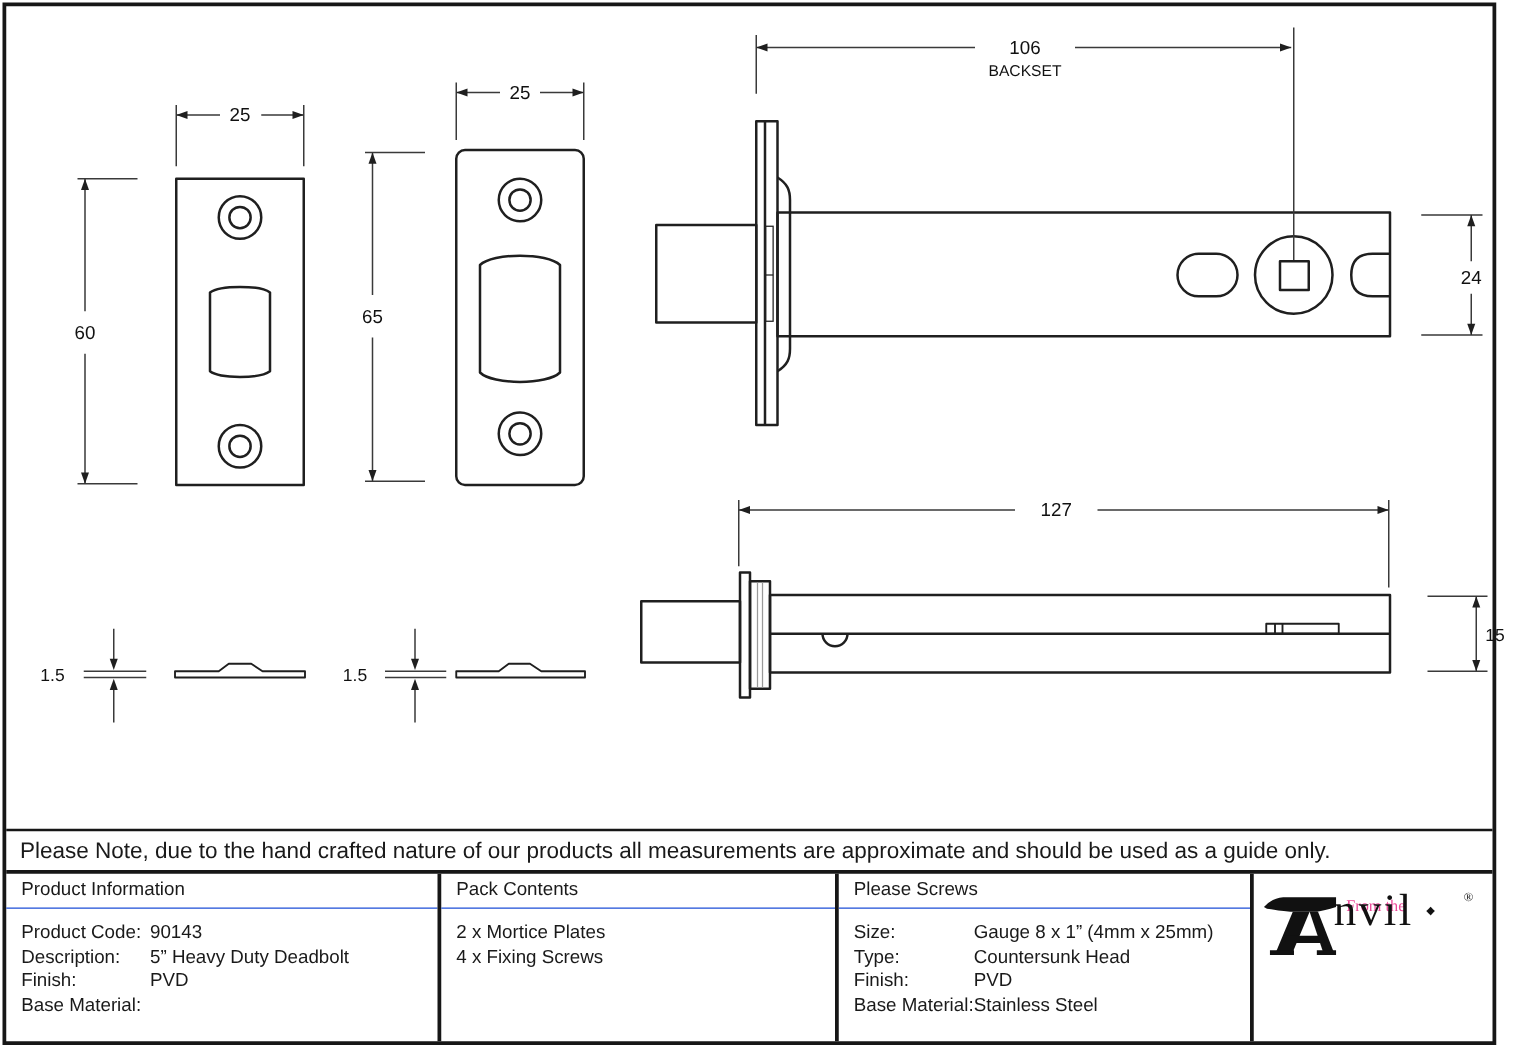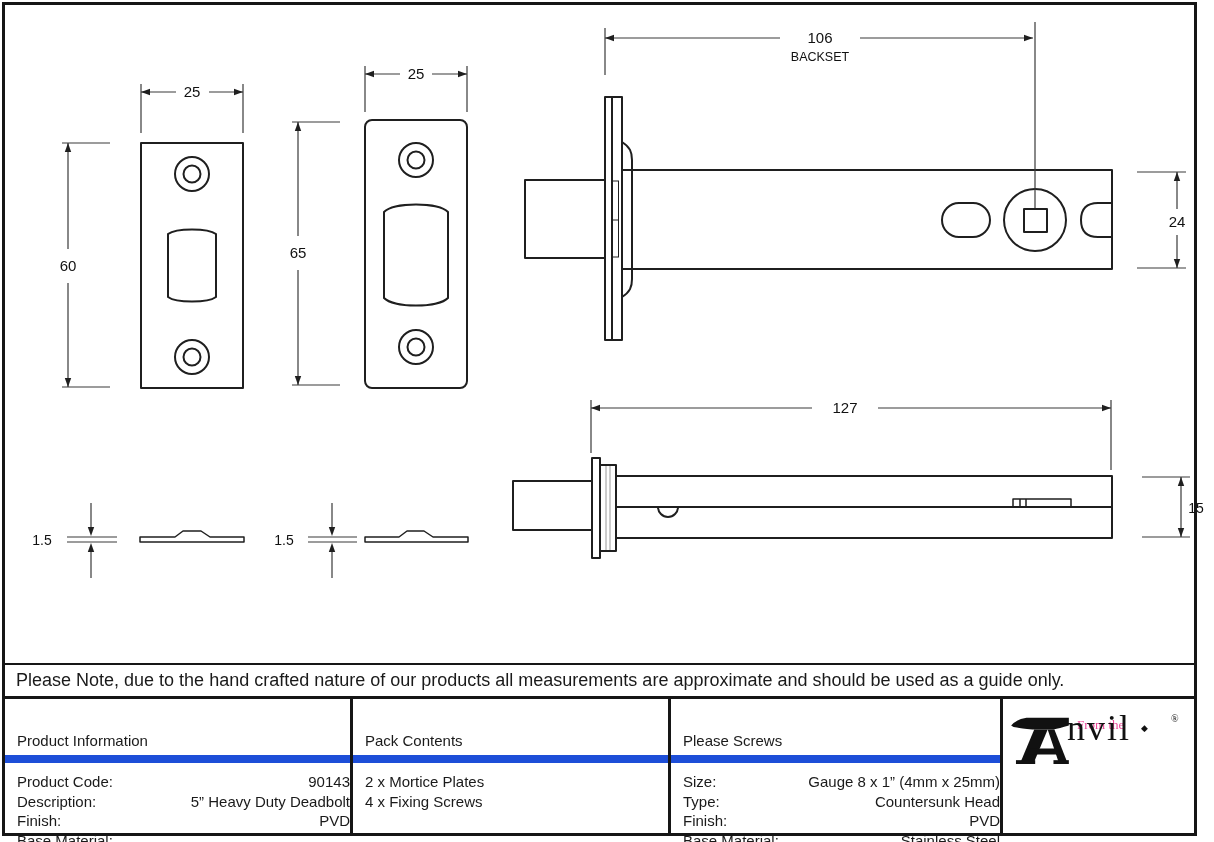"Product Information" .col-header { border-bottom: 8px solid #1d4ed8 -> 1px solid #1d4ed8; margin-top: 29px -> none }
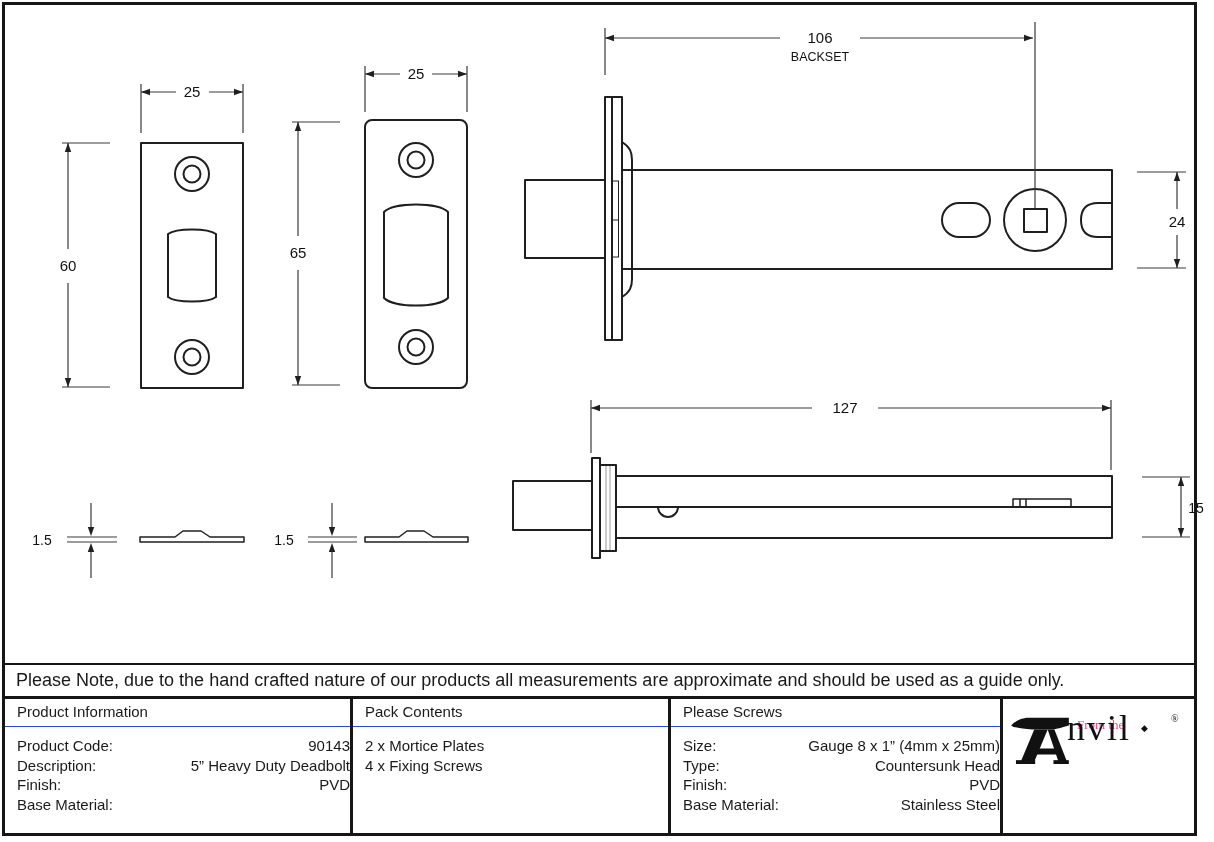"Product Code:" .kv { justify-content: space-between -> none }
